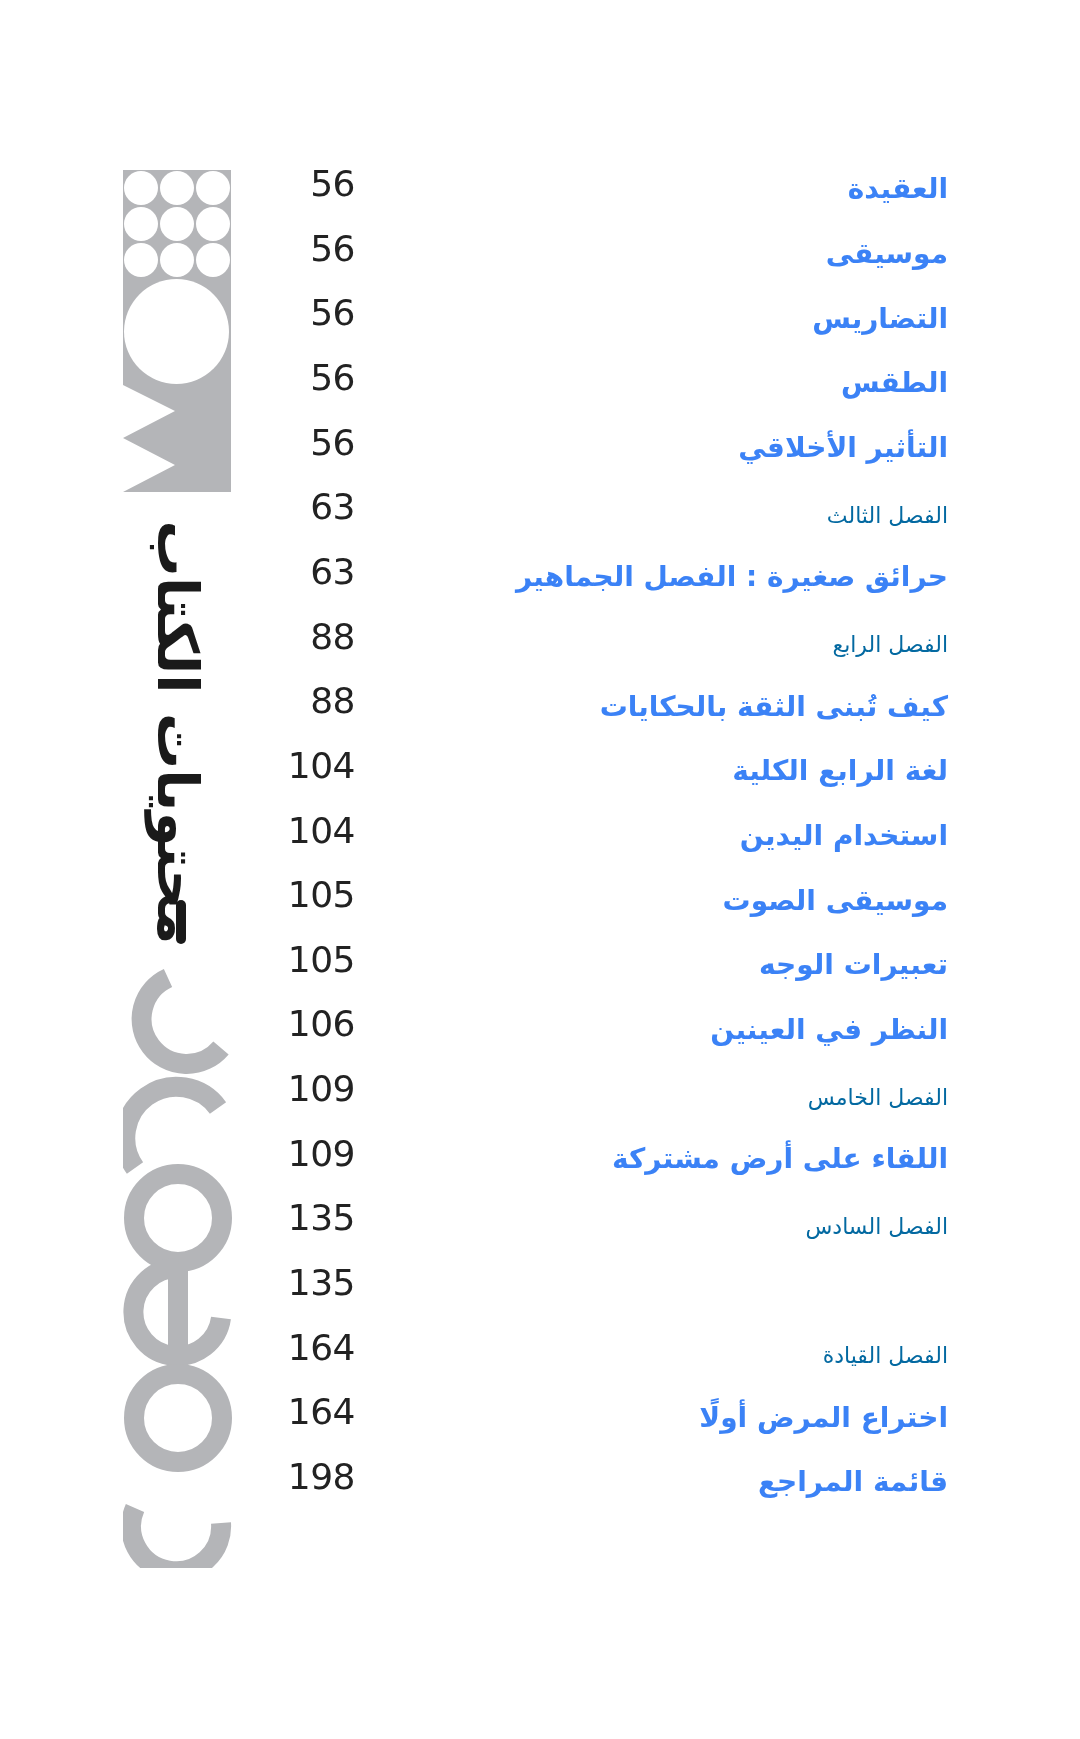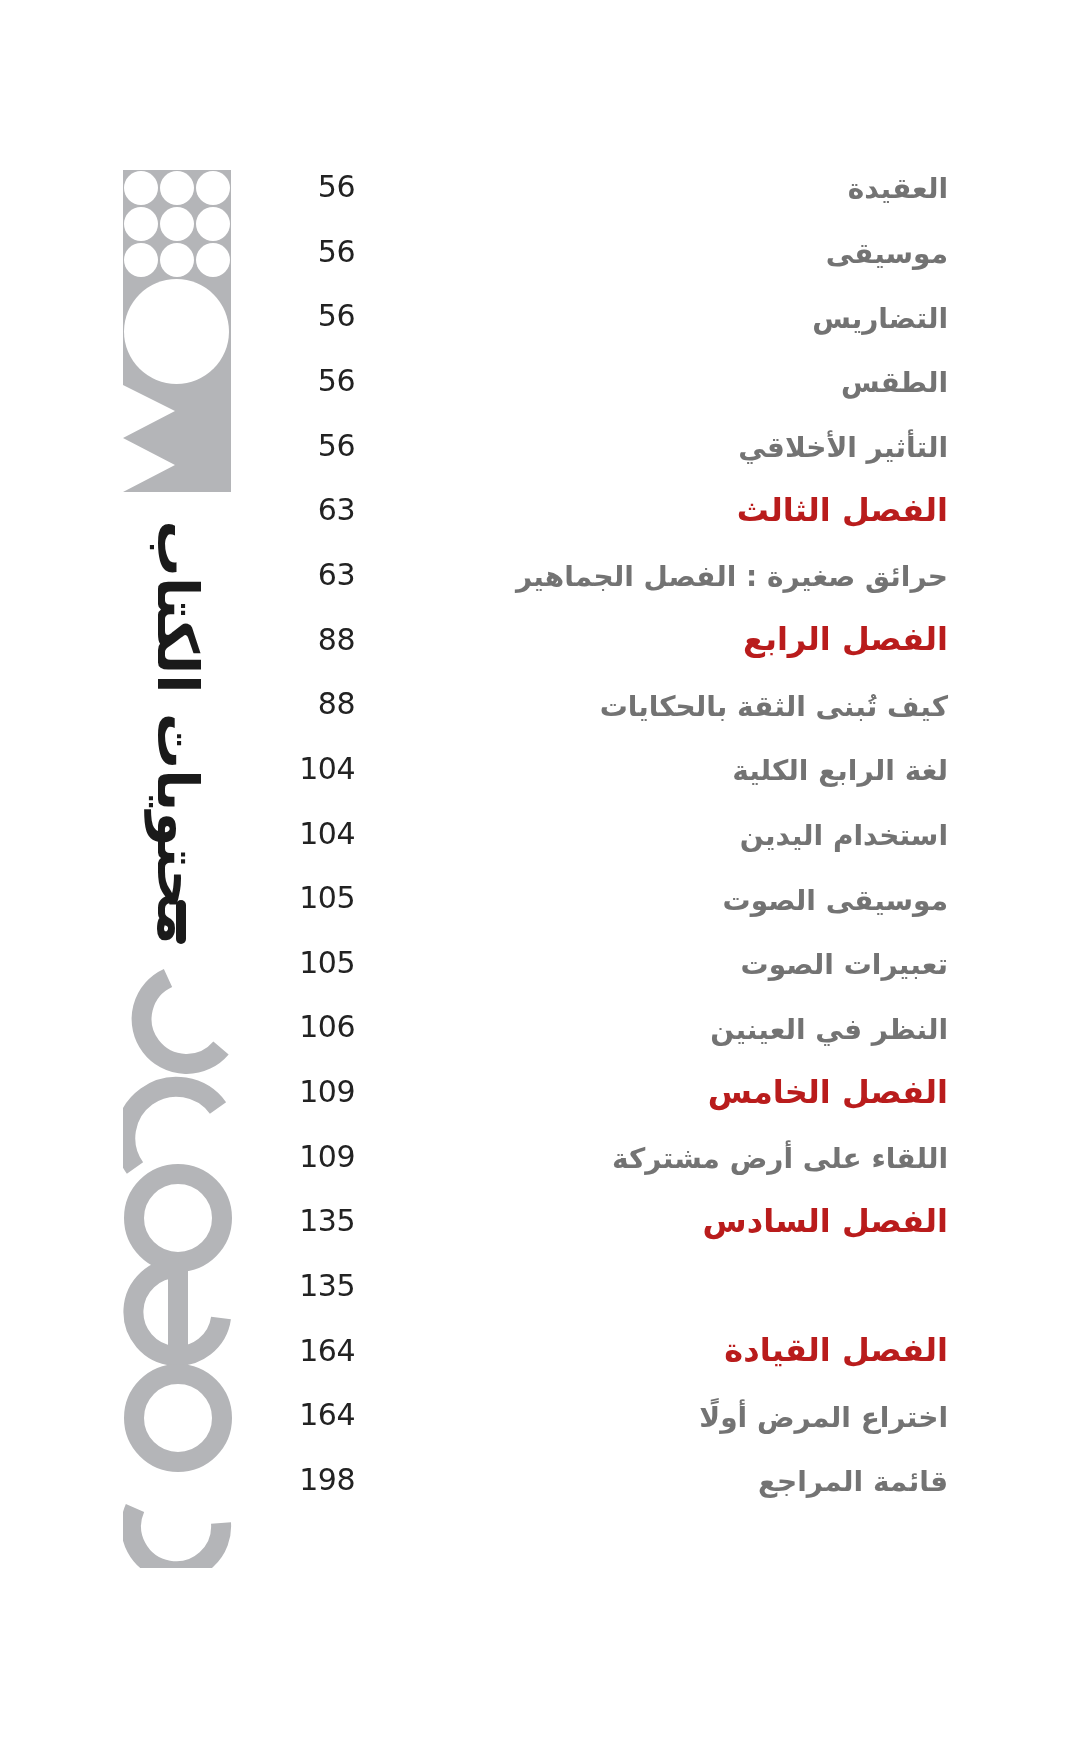"56" .pg { font-size: 30px -> 36px }
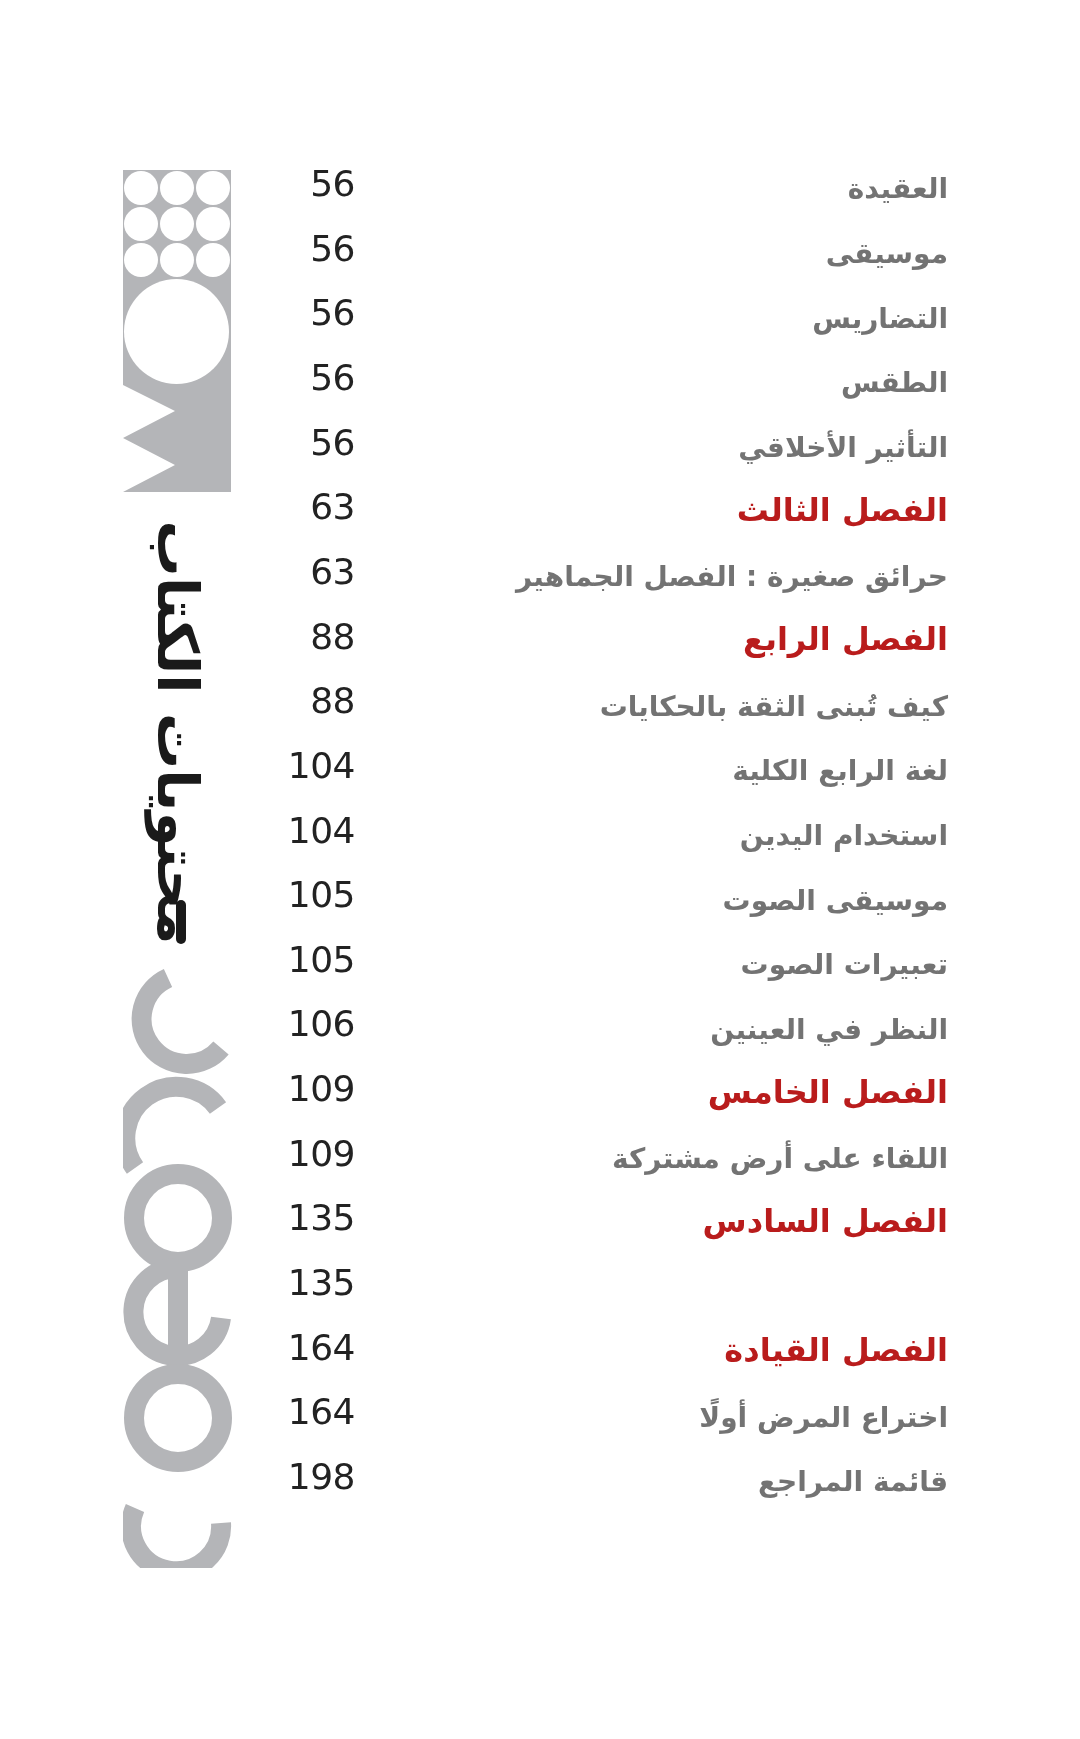"العقيدة" .ttl { color: #737373 -> #3b82f6 }
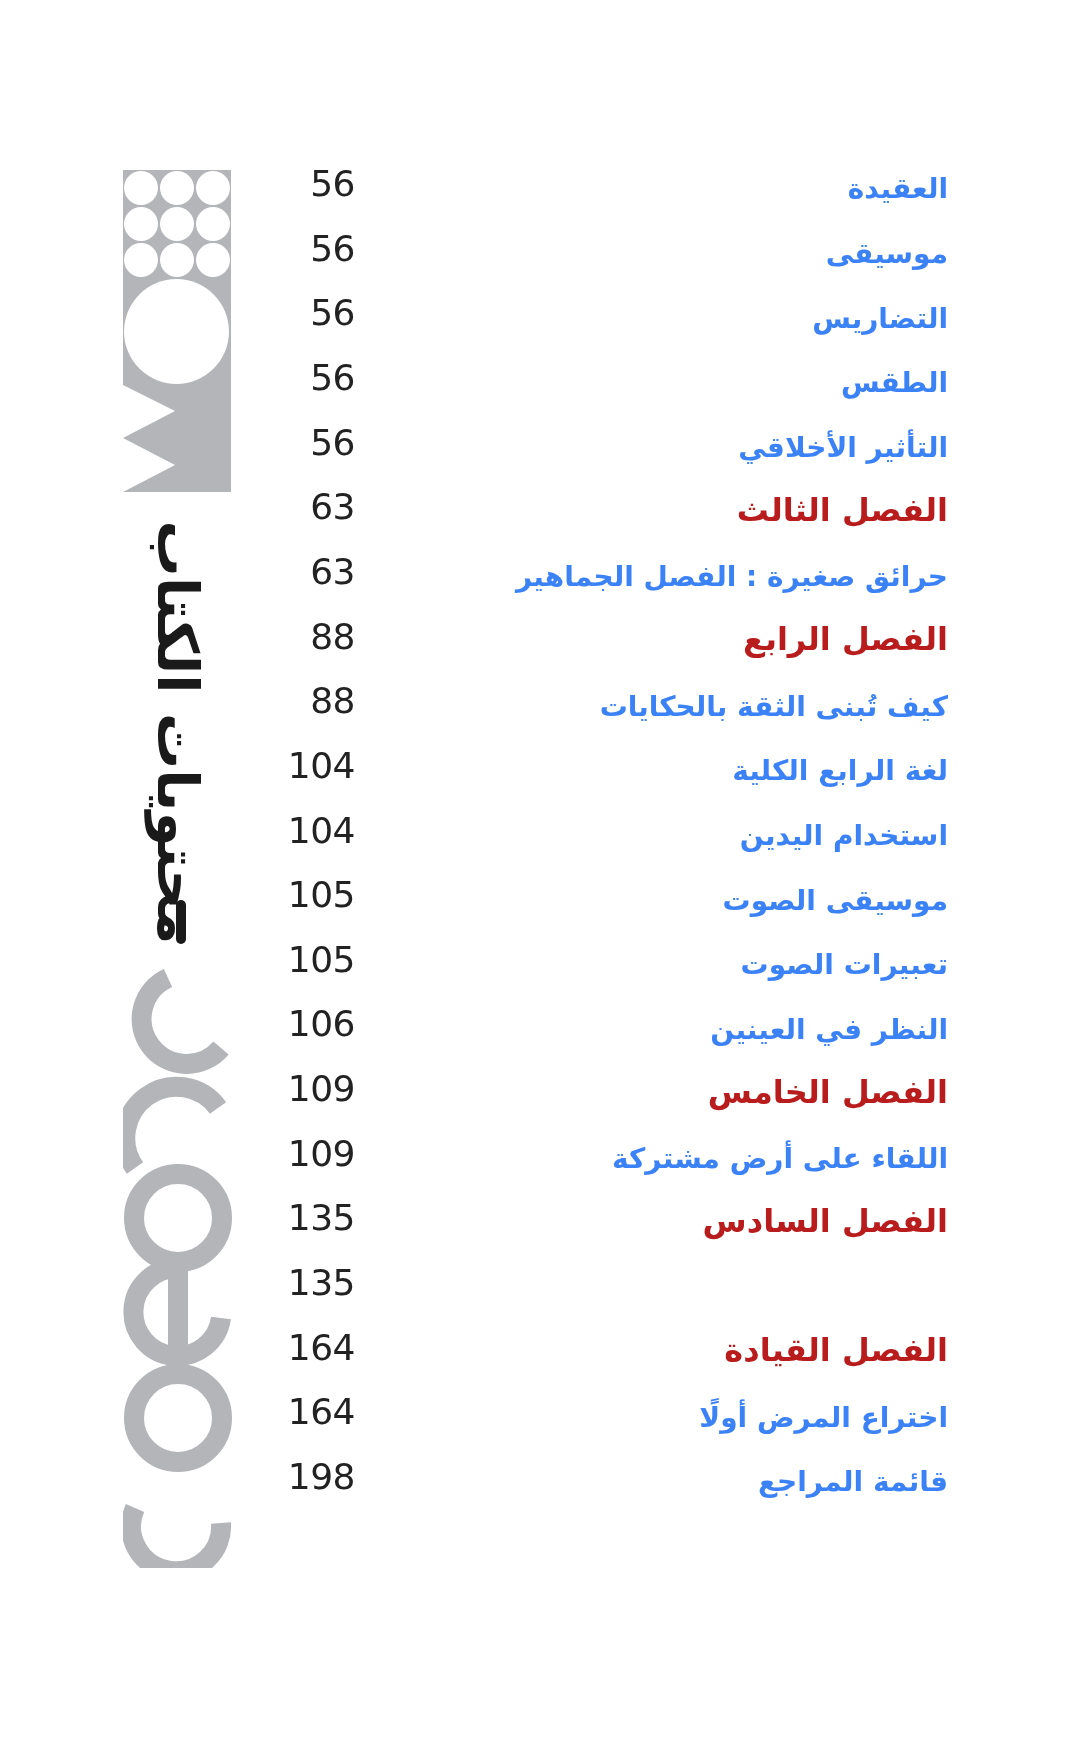"الفصل الثالث" .ttl.chapter { color: #b91c1c -> #0369a1; font-size: 32px -> 22px; font-weight: bold -> normal }
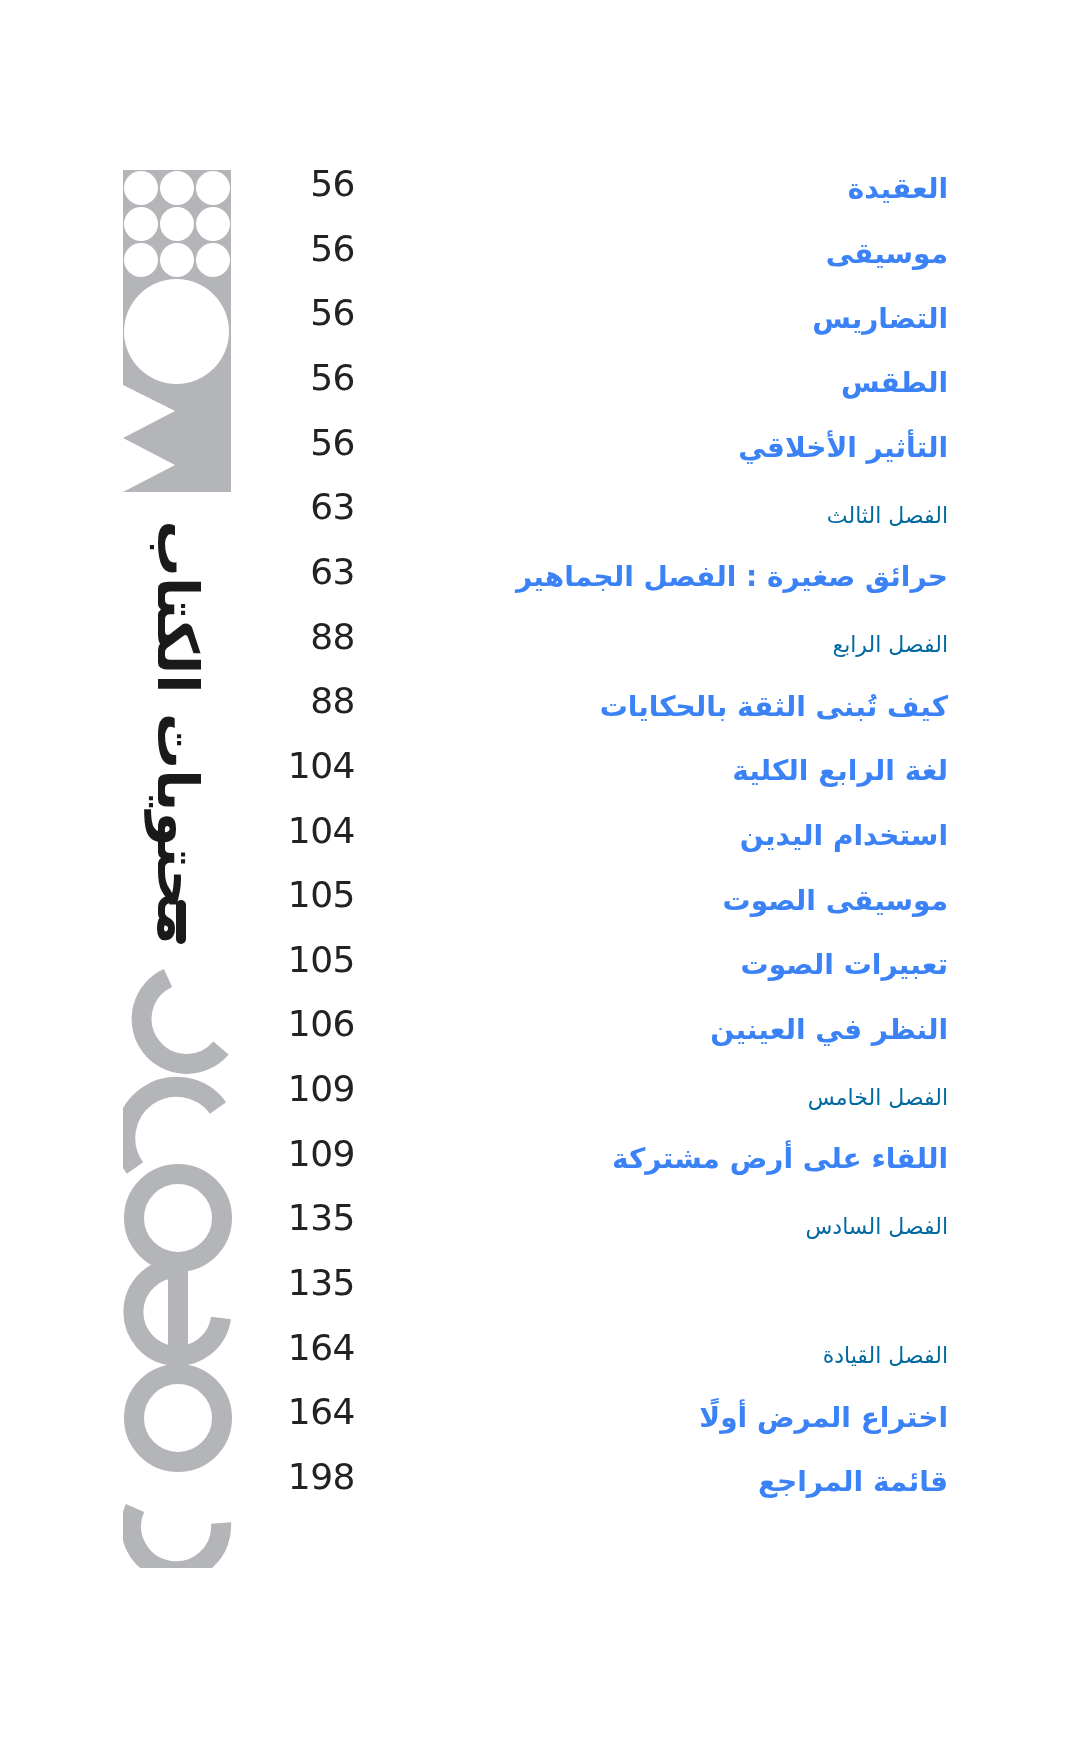"تعبيرات الصوت" span.ttl { text: الصوت -> الوجه }
